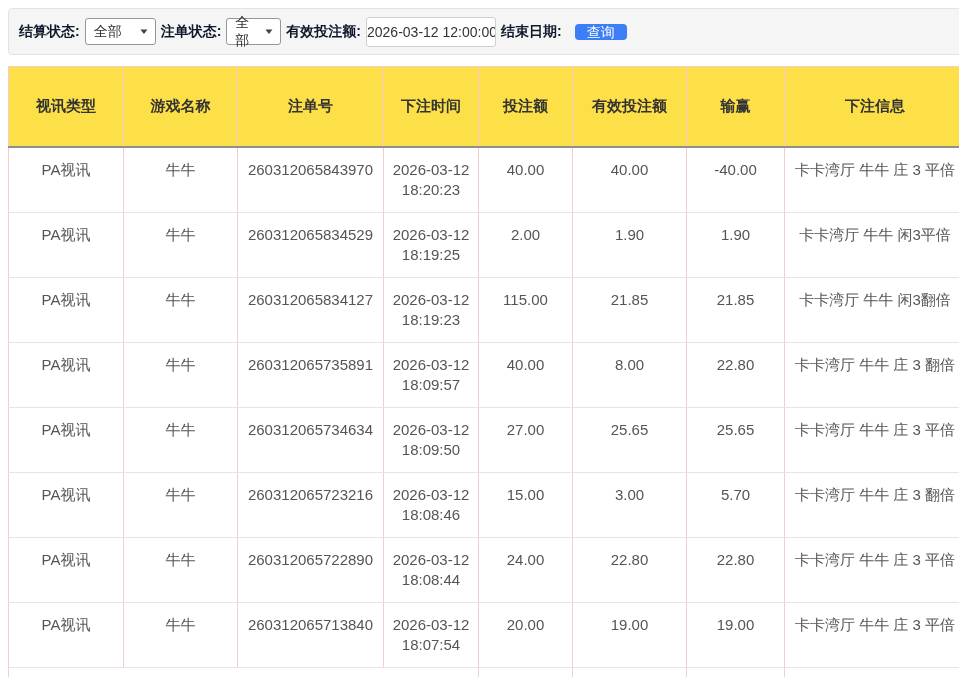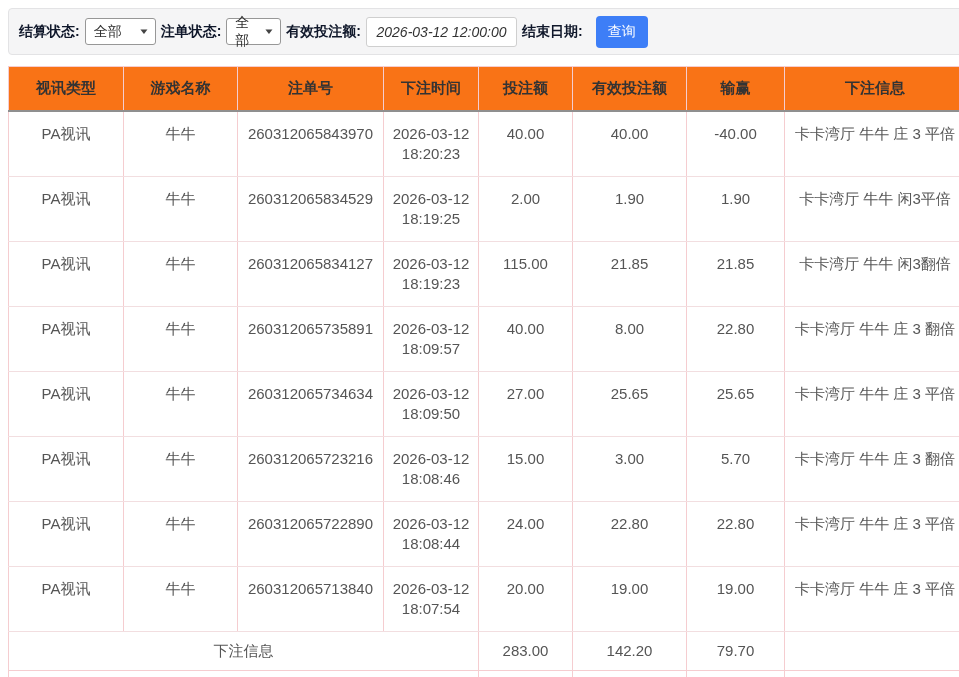"2026-03-12 12:00:00" .start { font-style: italic -> none; width: 151px -> 130px }
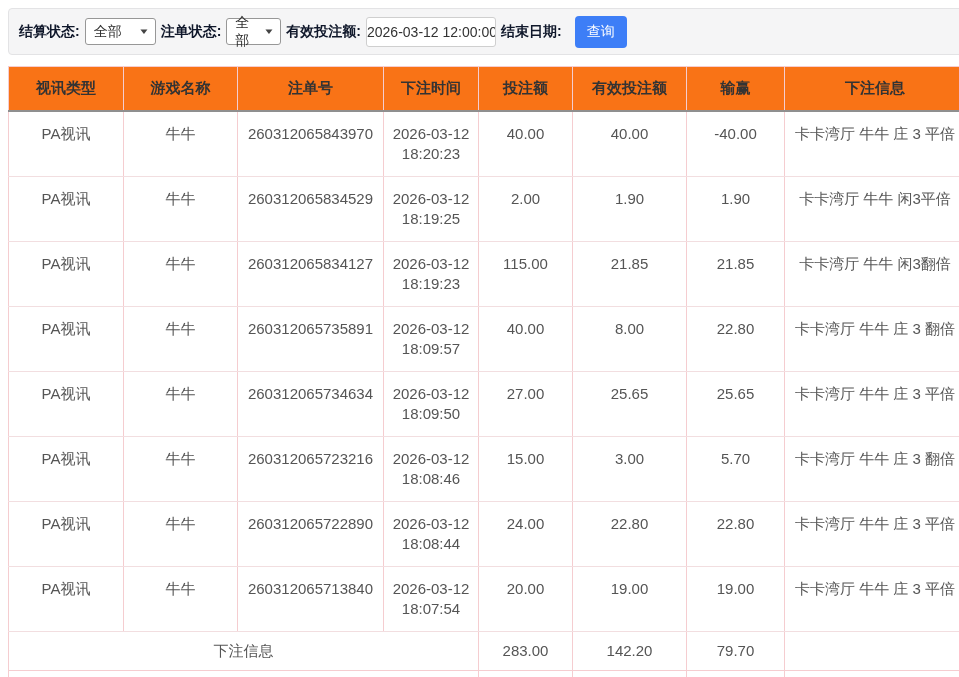"查询" .fbutton { height: 32px -> 16px }
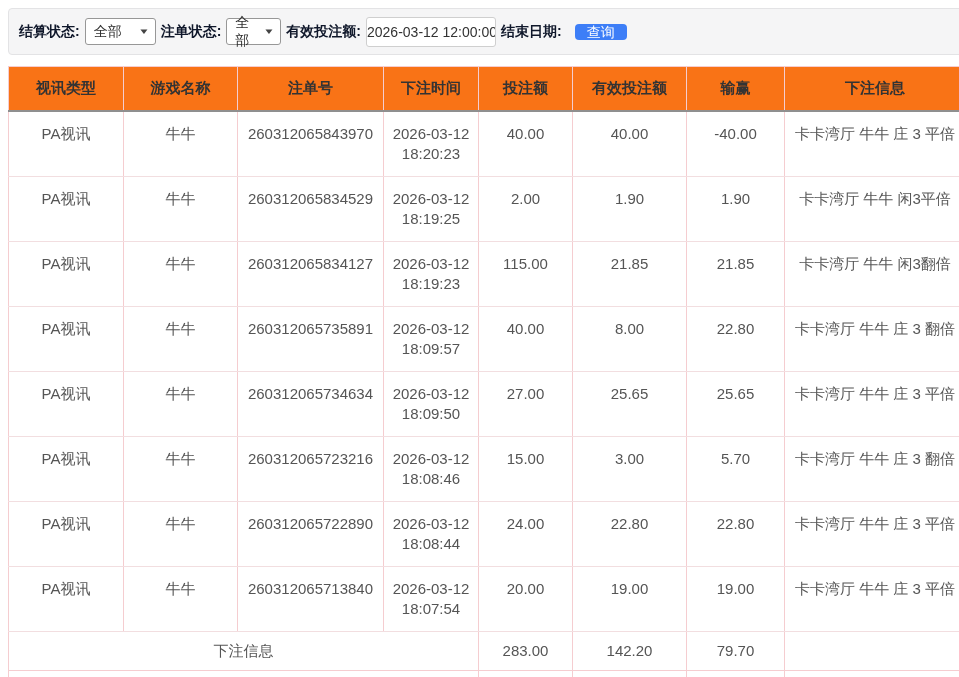"视讯类型" th { background: #f97316 -> #fde047; padding: 12px 4px -> 30px 4px }
